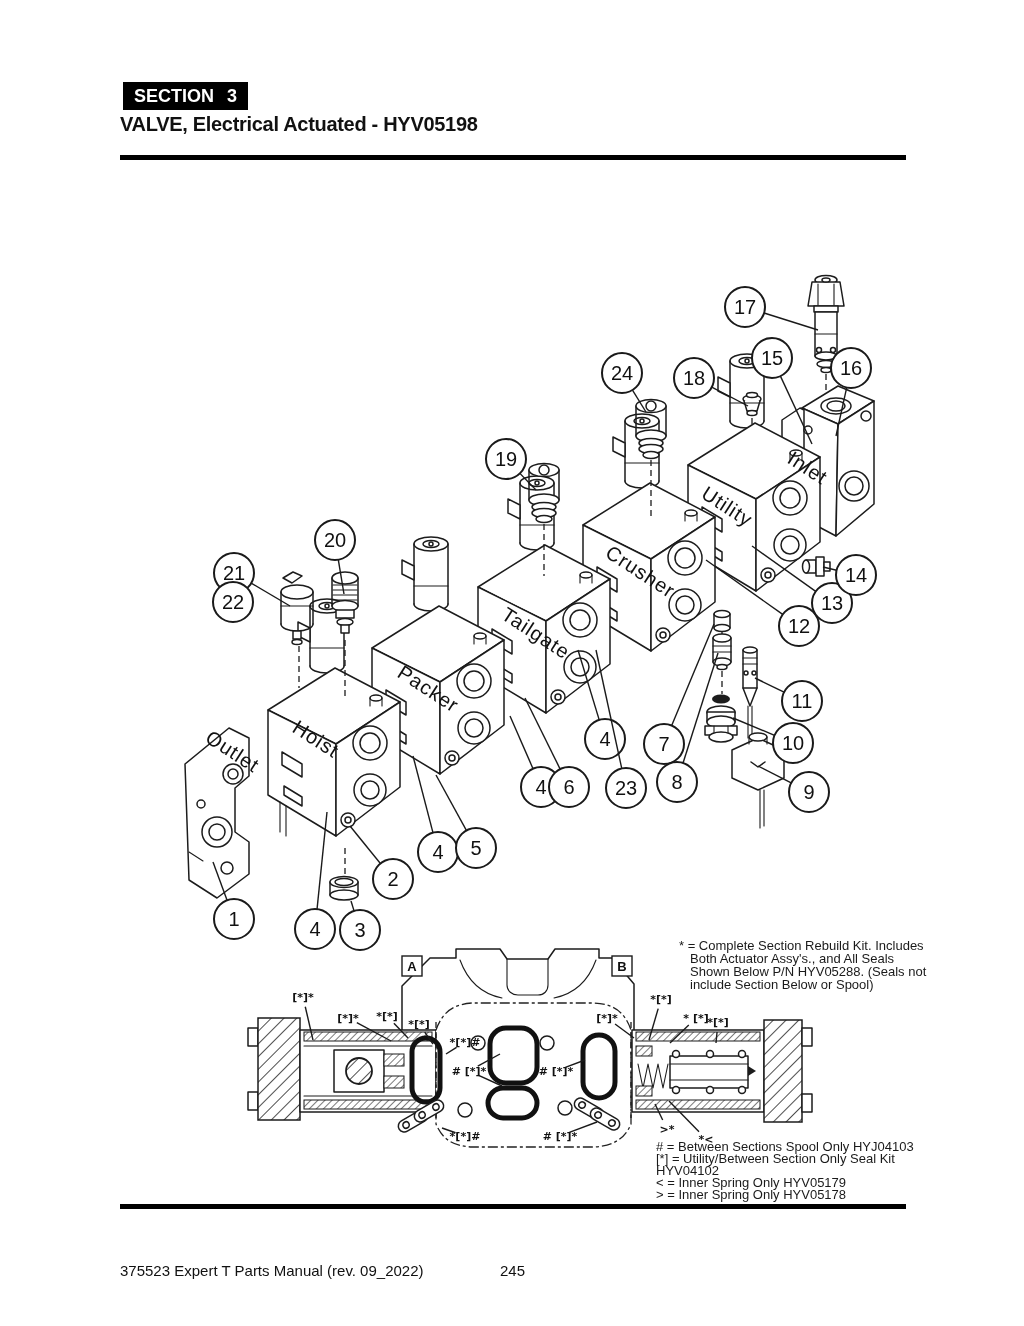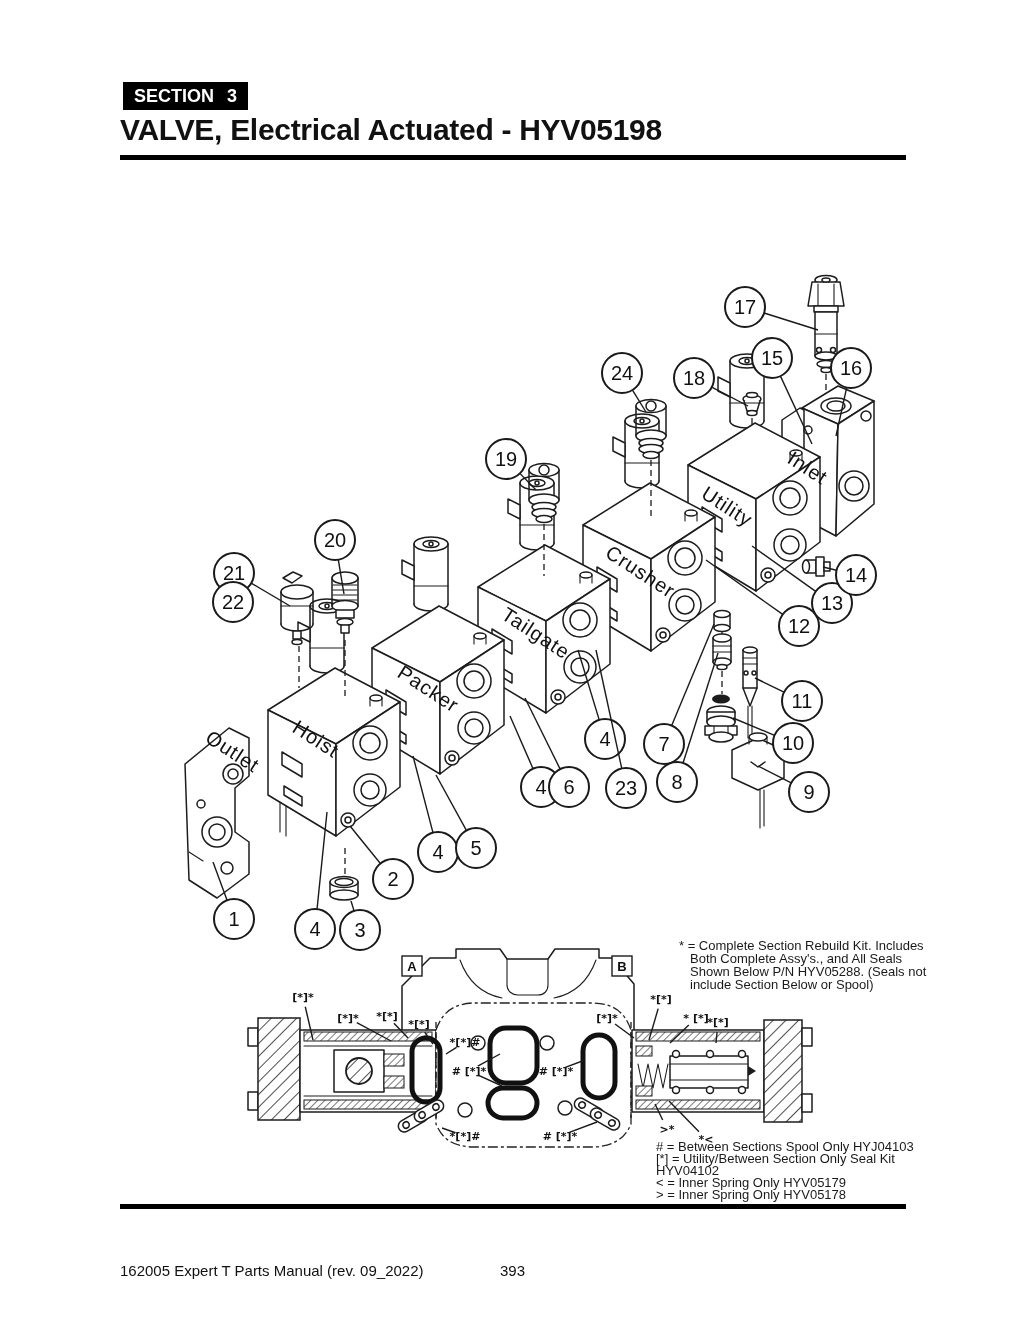"VALVE, Electrical Actuated - HYV05198" .title { font-size: 30px -> 20px }
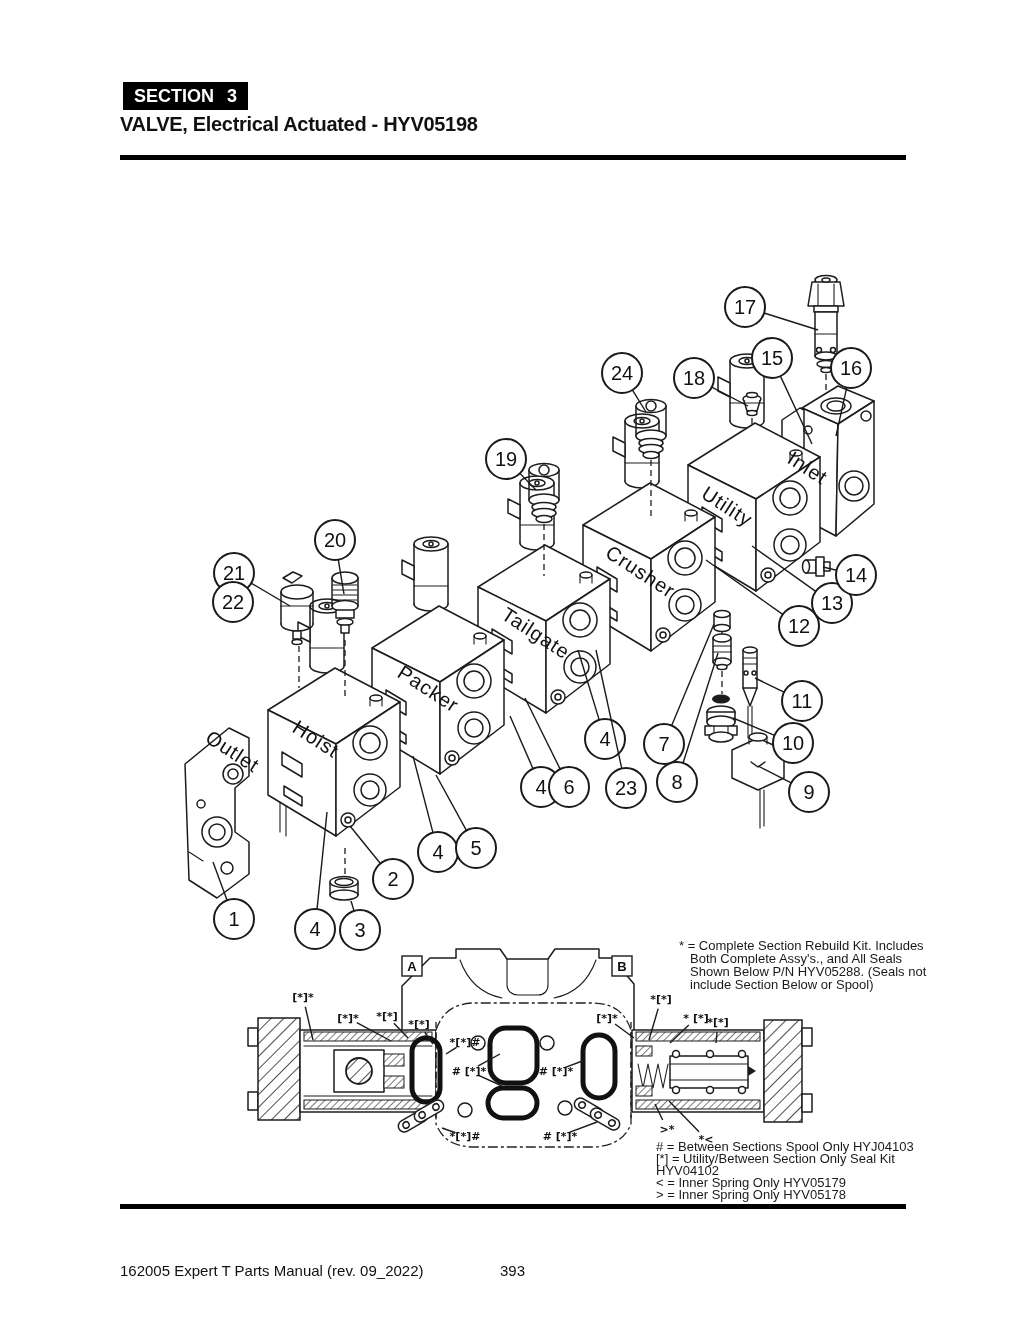"Both Complete Assy's., and All" div { text: Complete -> Actuator }
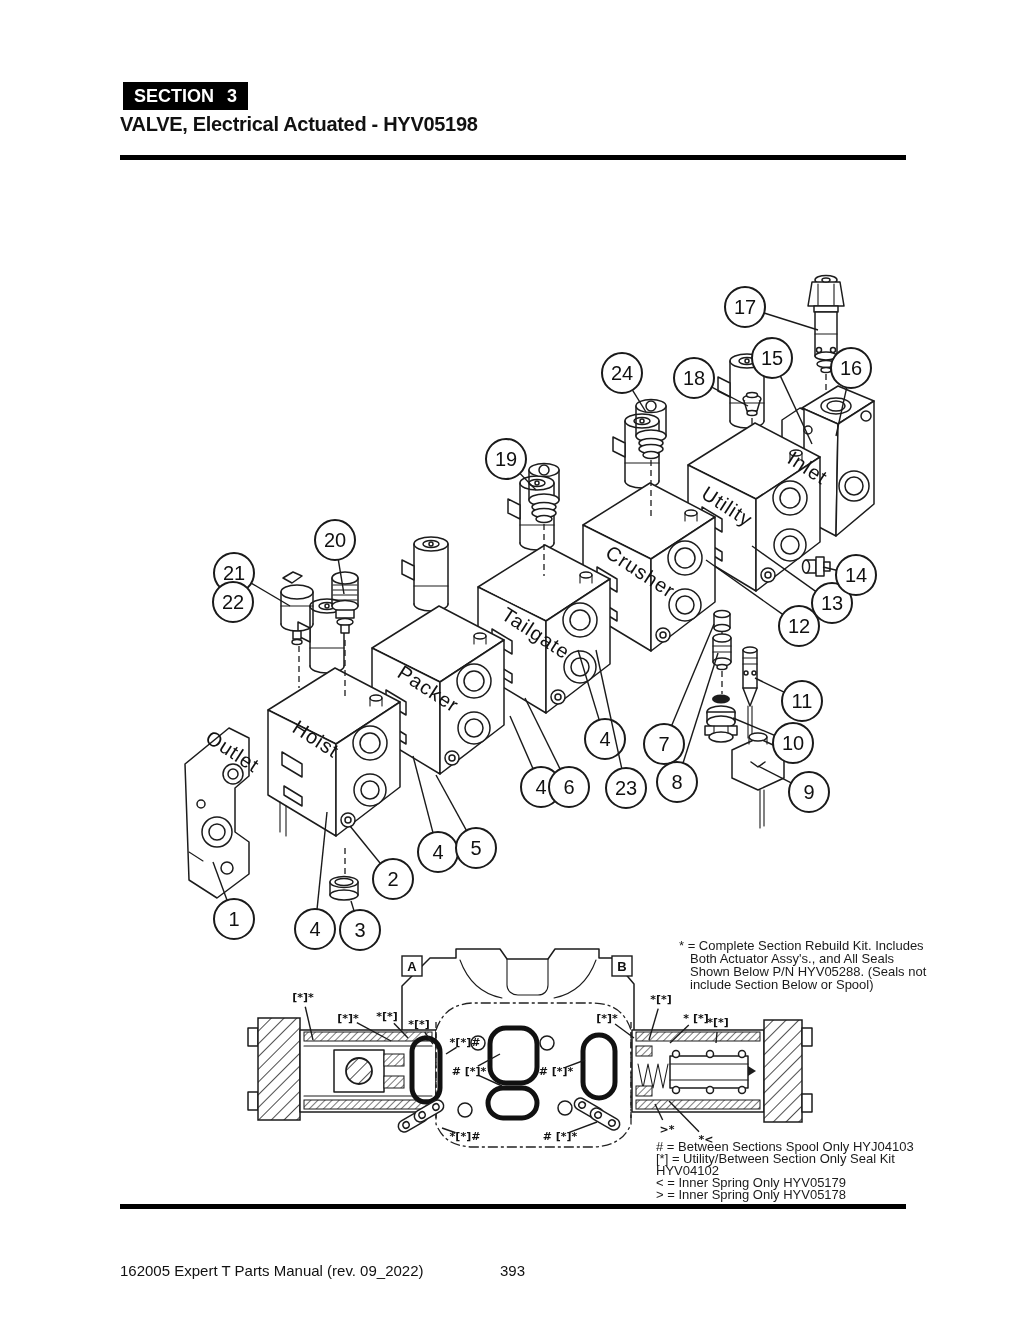"162005 Expert T Parts Manual" div.footer-left { text: 162005 -> 375523 }
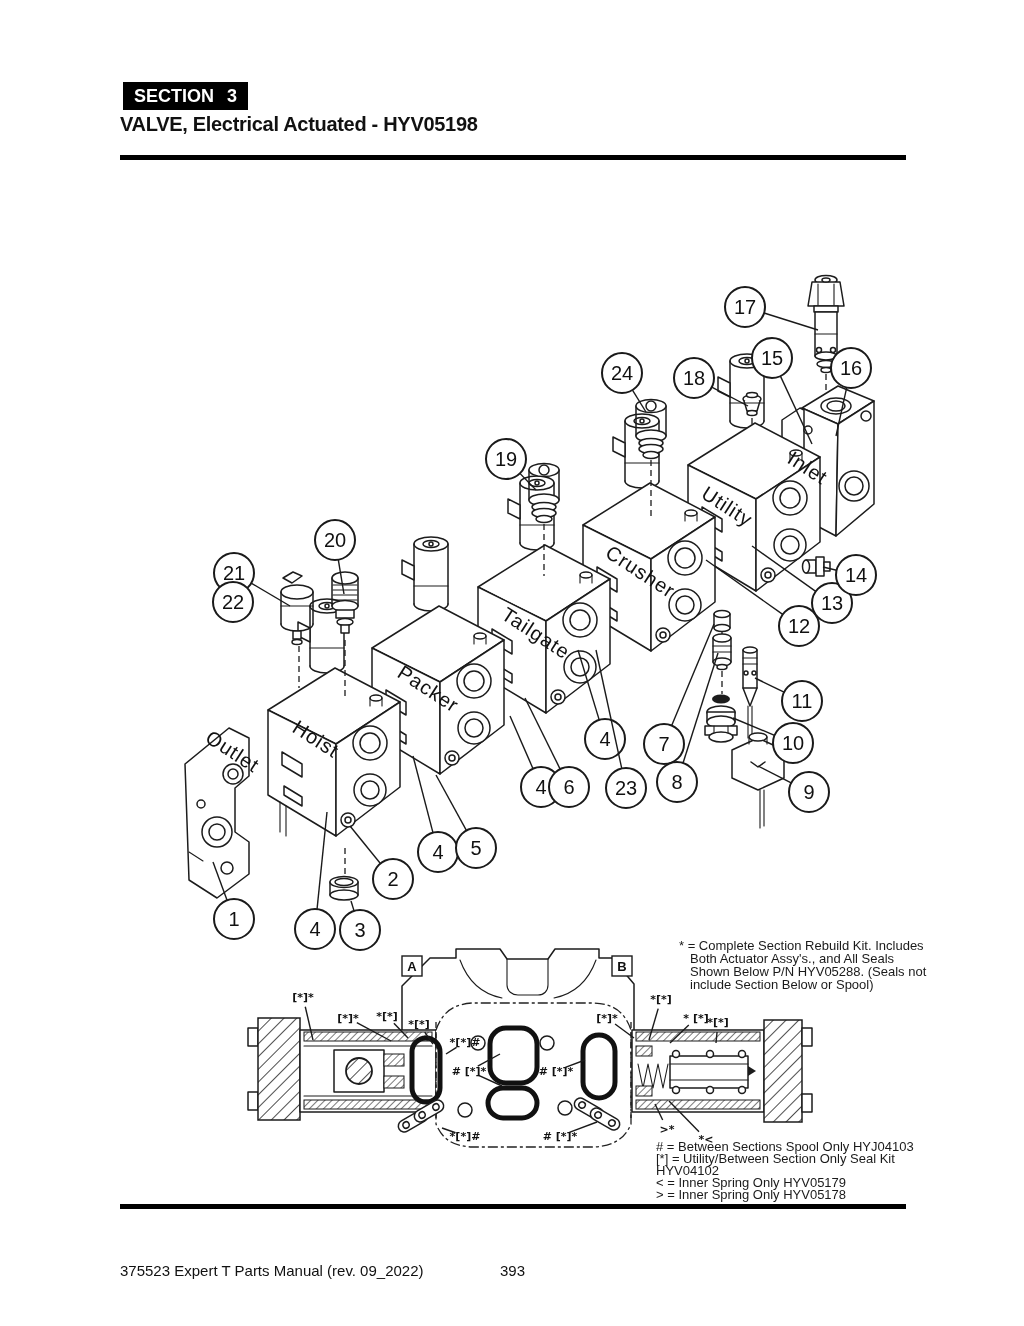"393" div.footer-page { text: 393 -> 245 }
